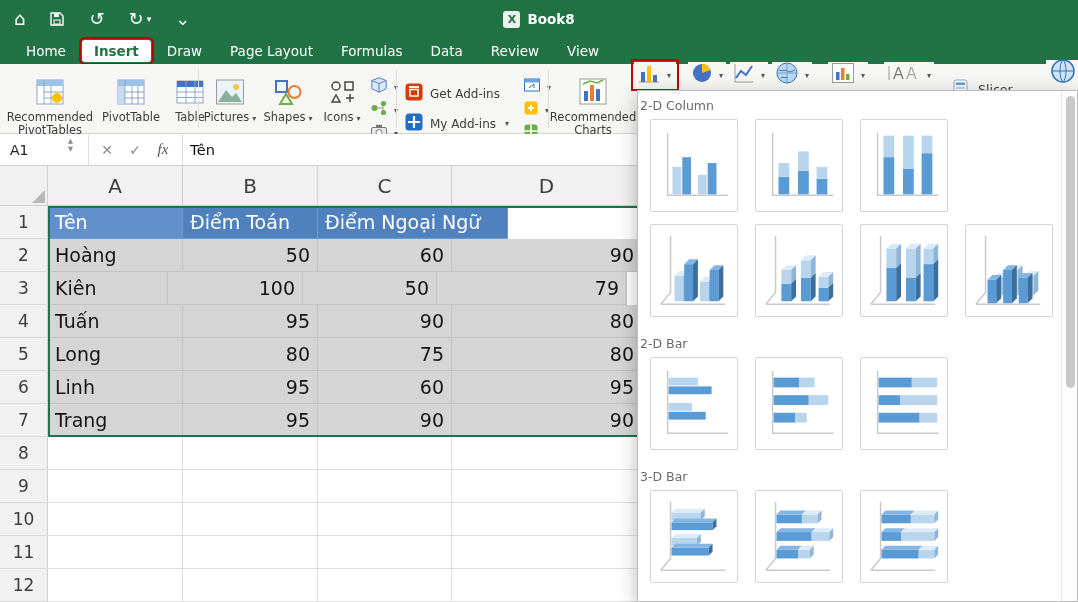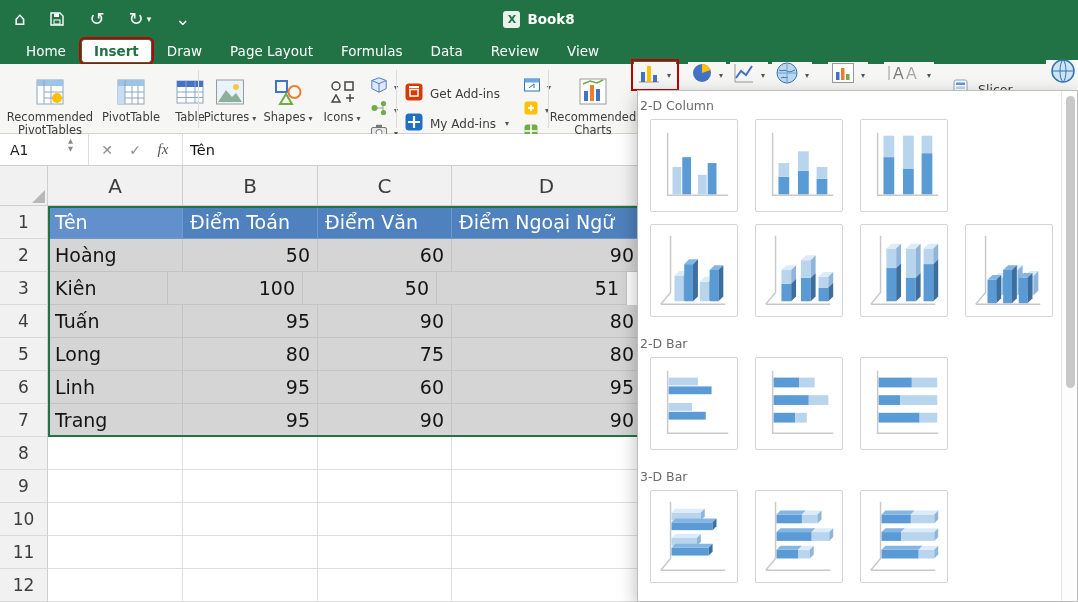"Điểm Văn" div.cell { html: <div>Điểm Văn</div> -> none }
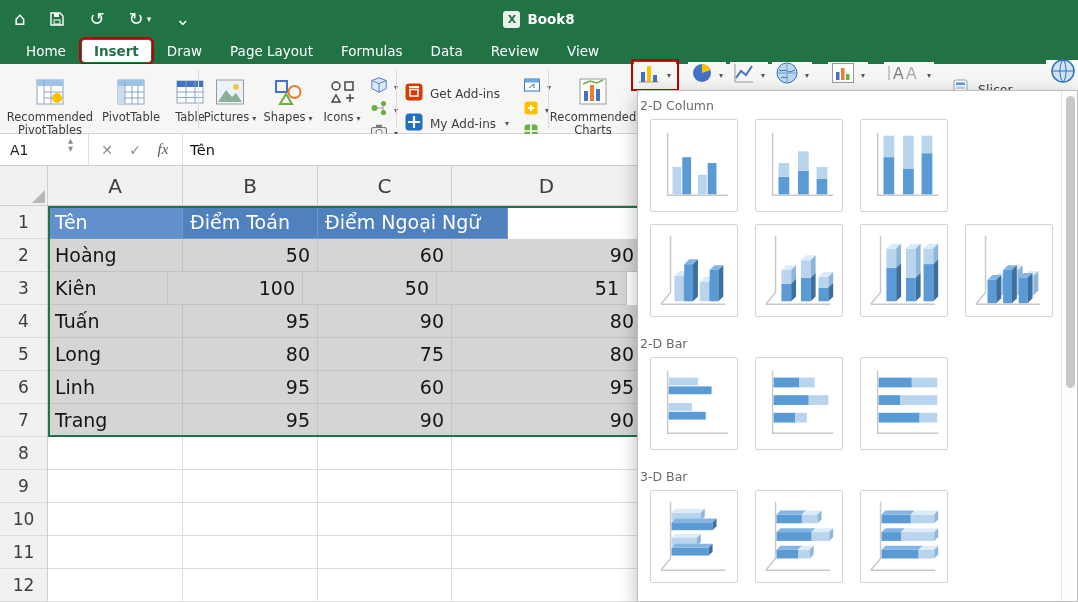"51" div.cell { text: 51 -> 79 }
